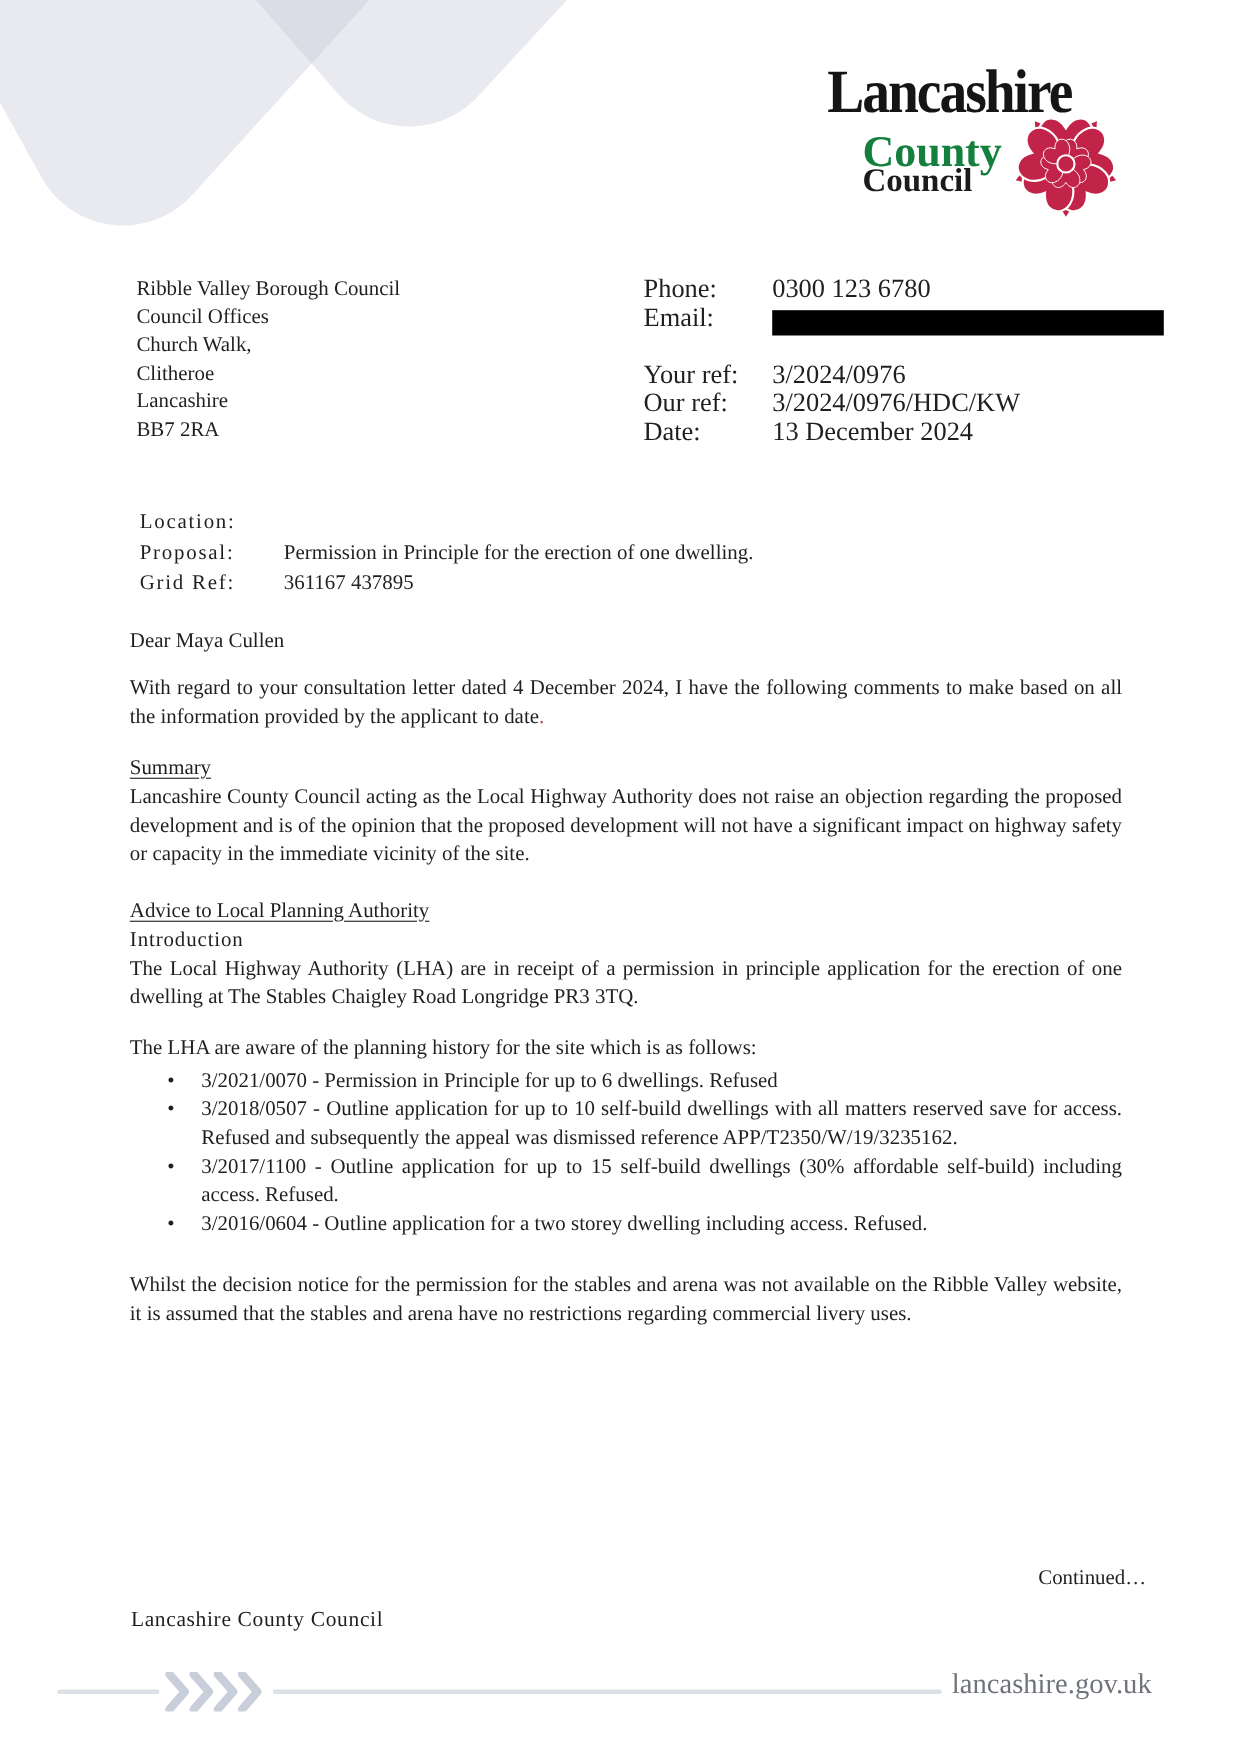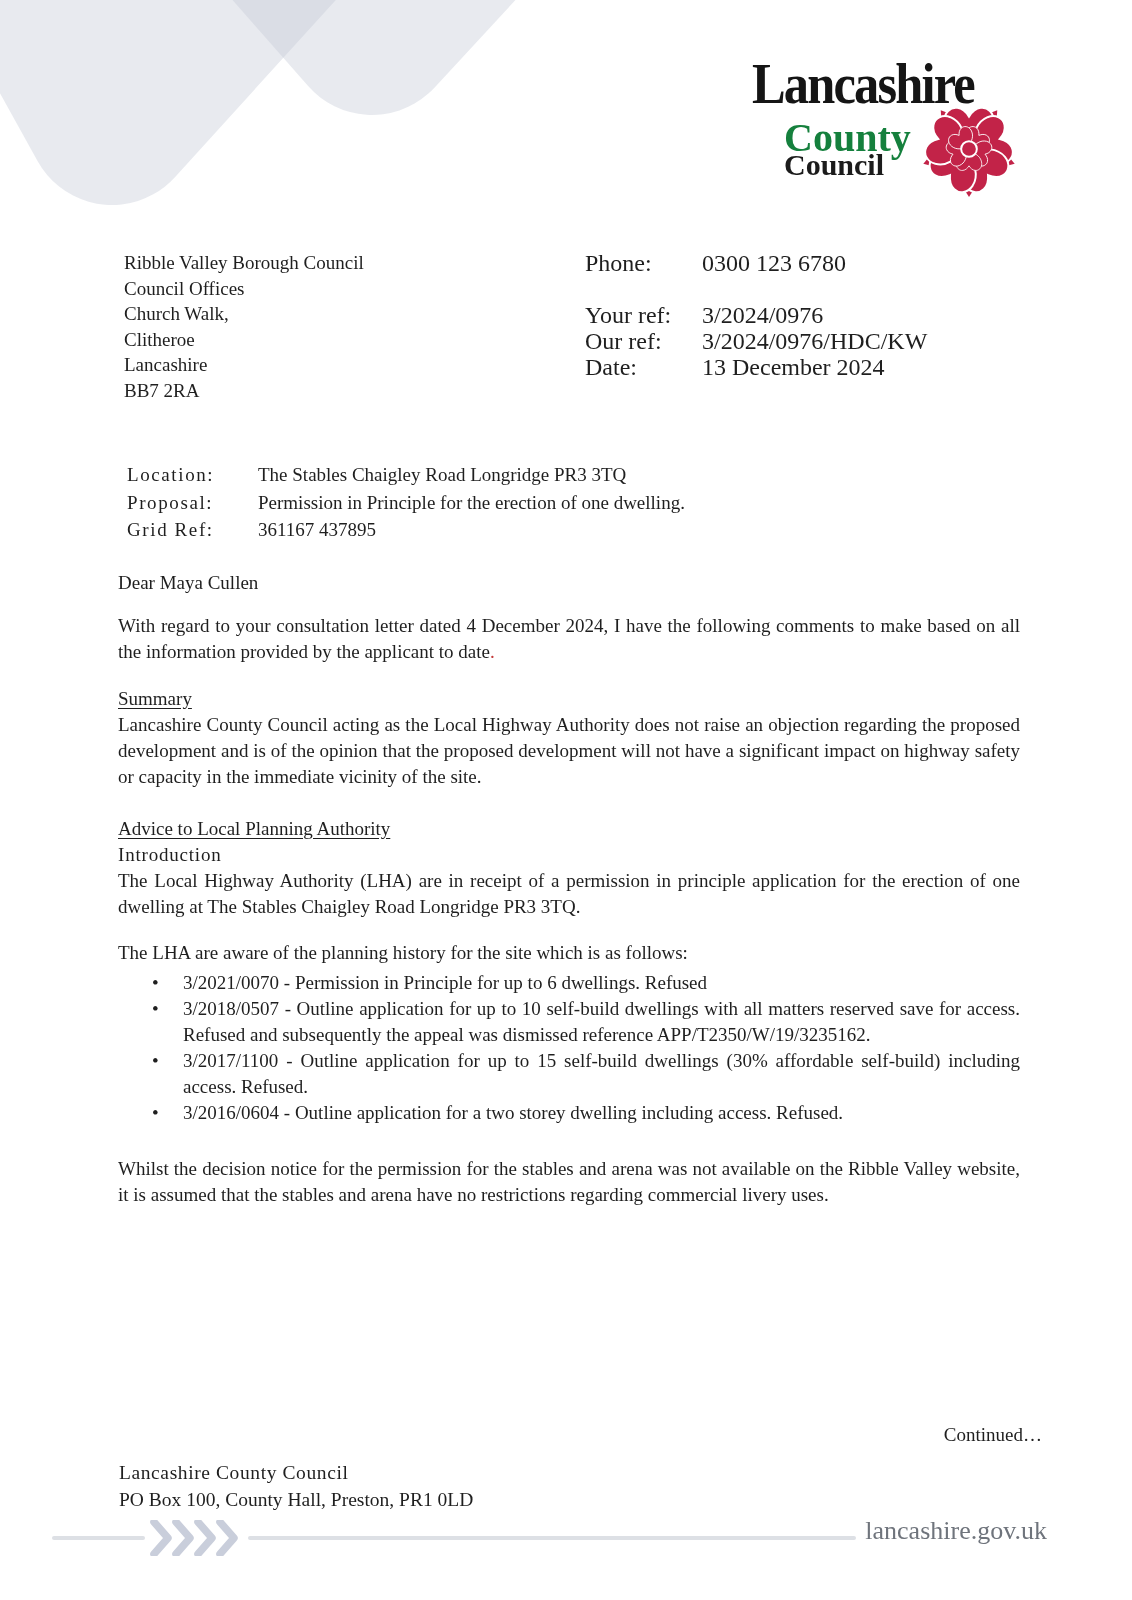"Email:" div.row { html: none -> <div> <span>Email:</span> <span></span> </div> }
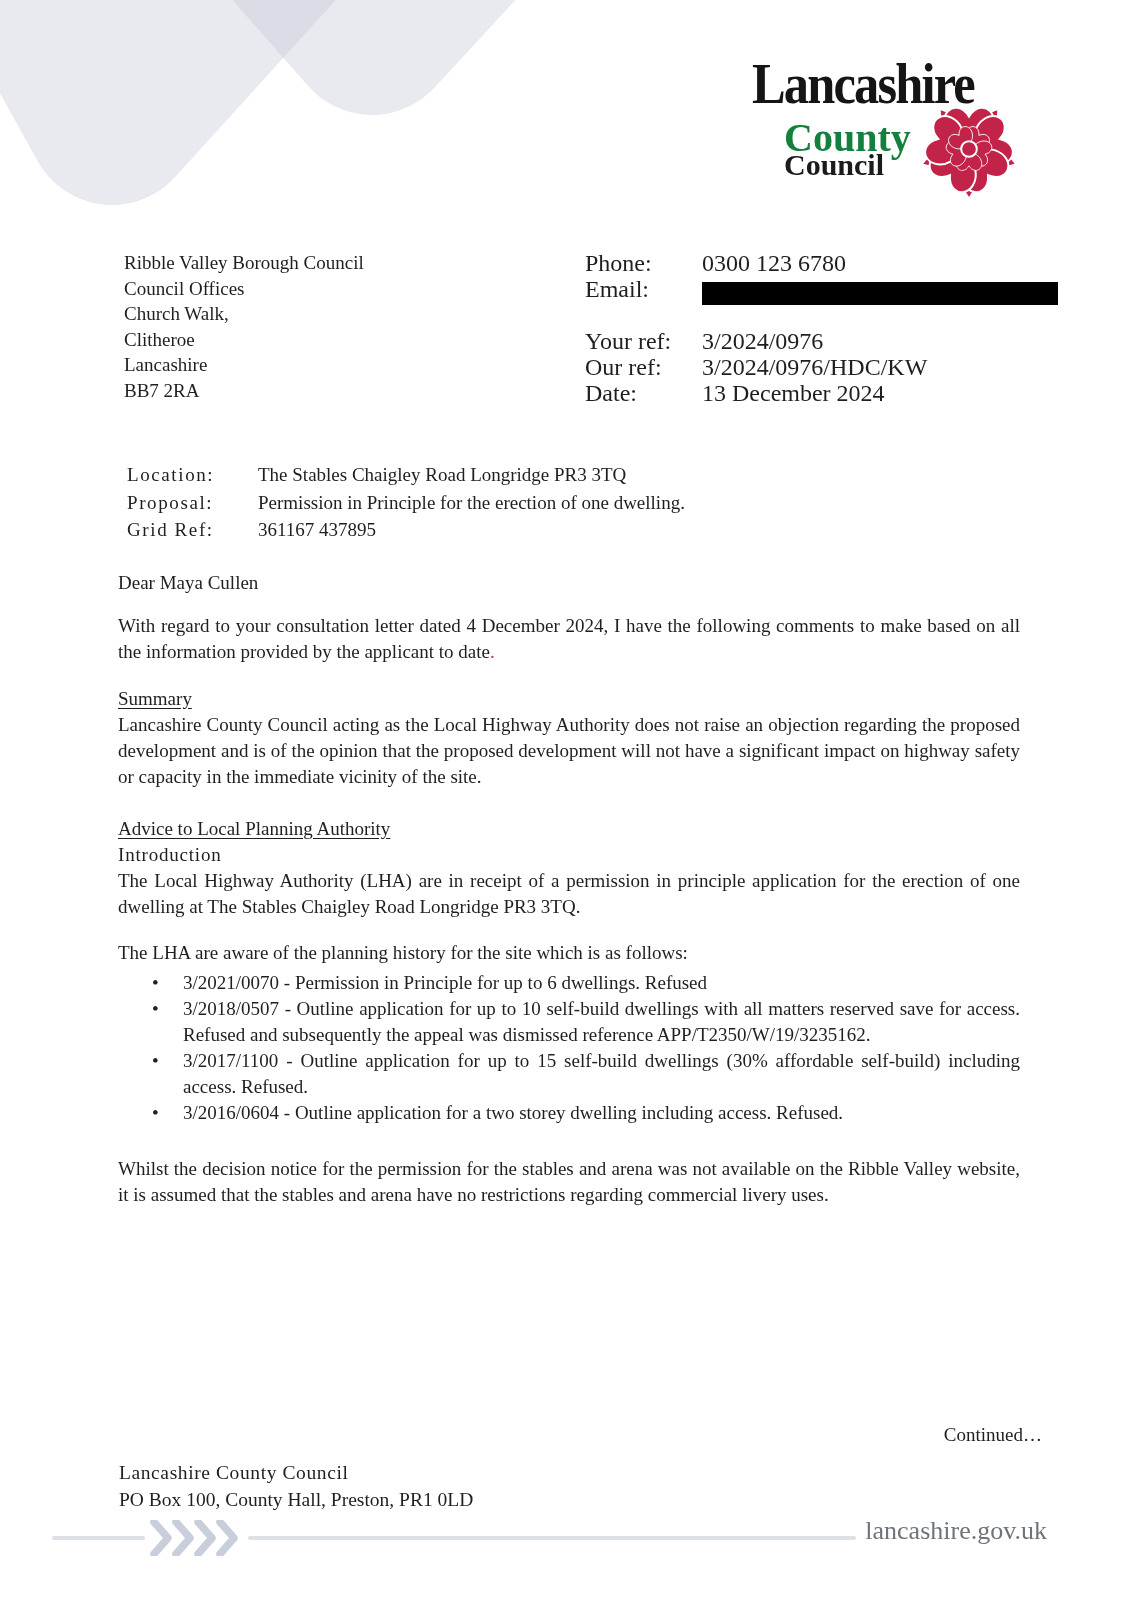"The Stables Chaigley Road Longridge" span.val { html: <span>The Stables Chaigley Road Longridge PR3 3TQ</span> -> none }
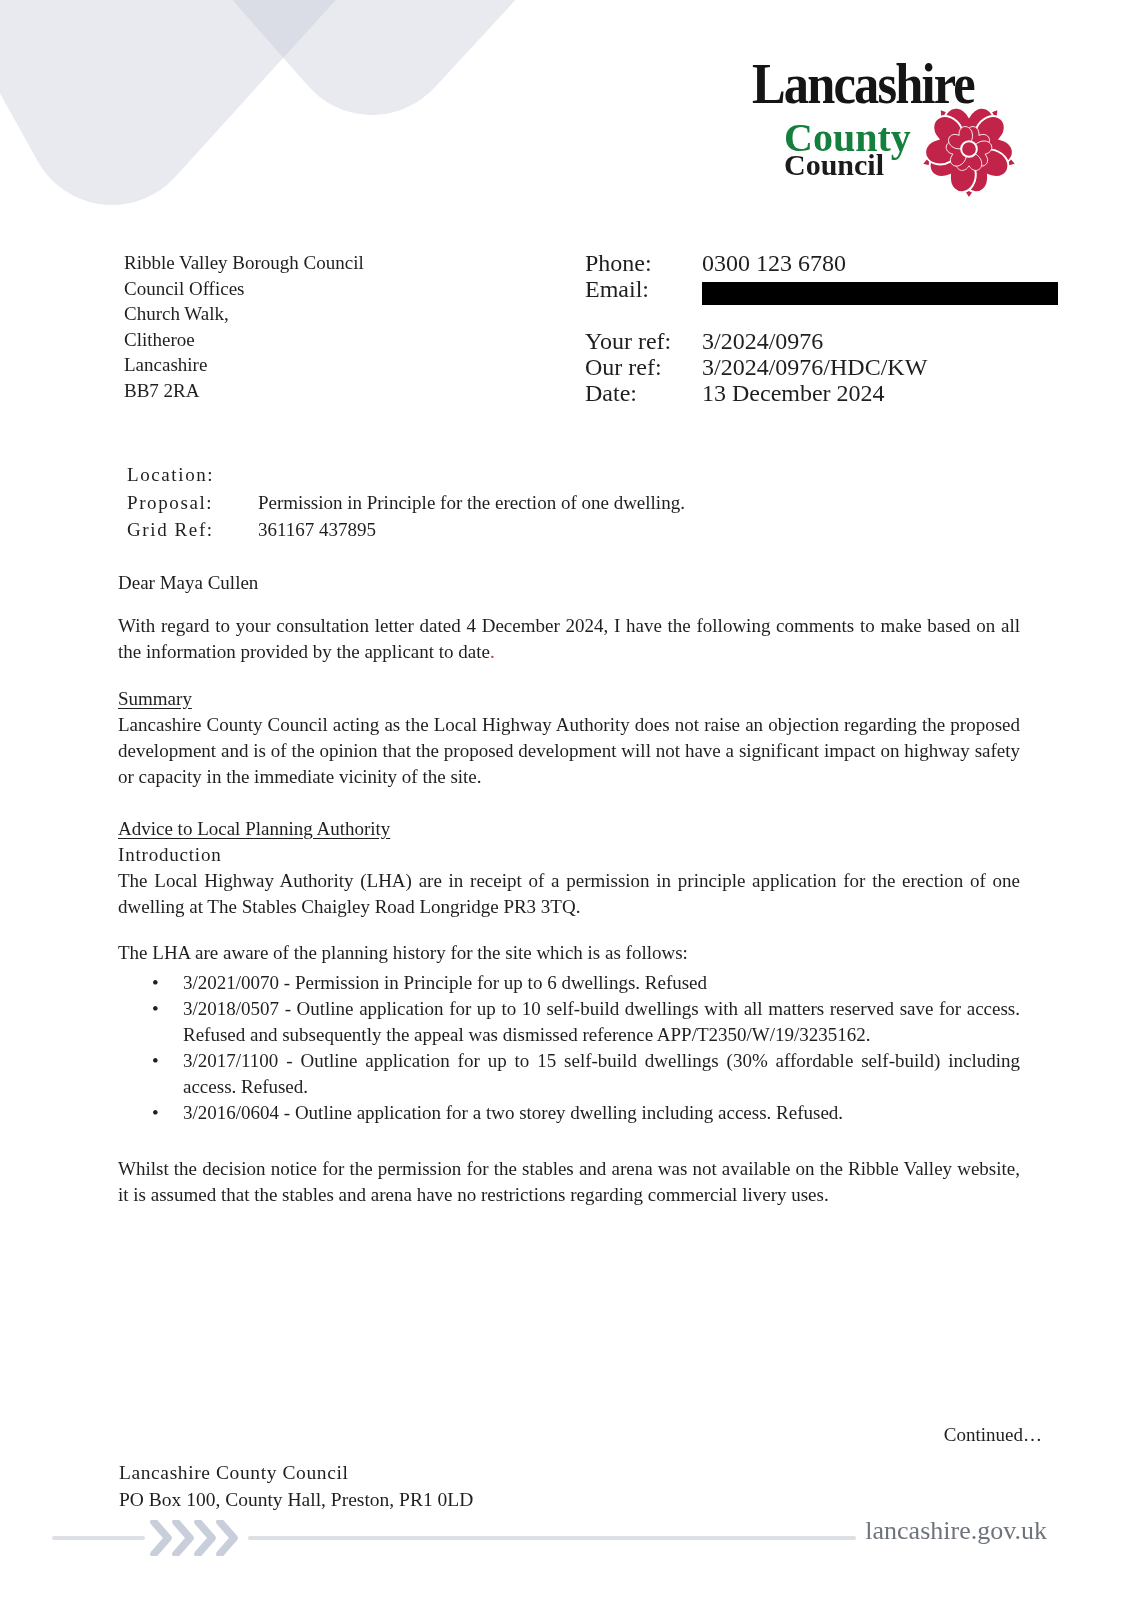"PO Box 100, County Hall," div.footer-addr { html: <div>PO Box 100, County Hall, Preston, PR1 0LD</div> -> none }
